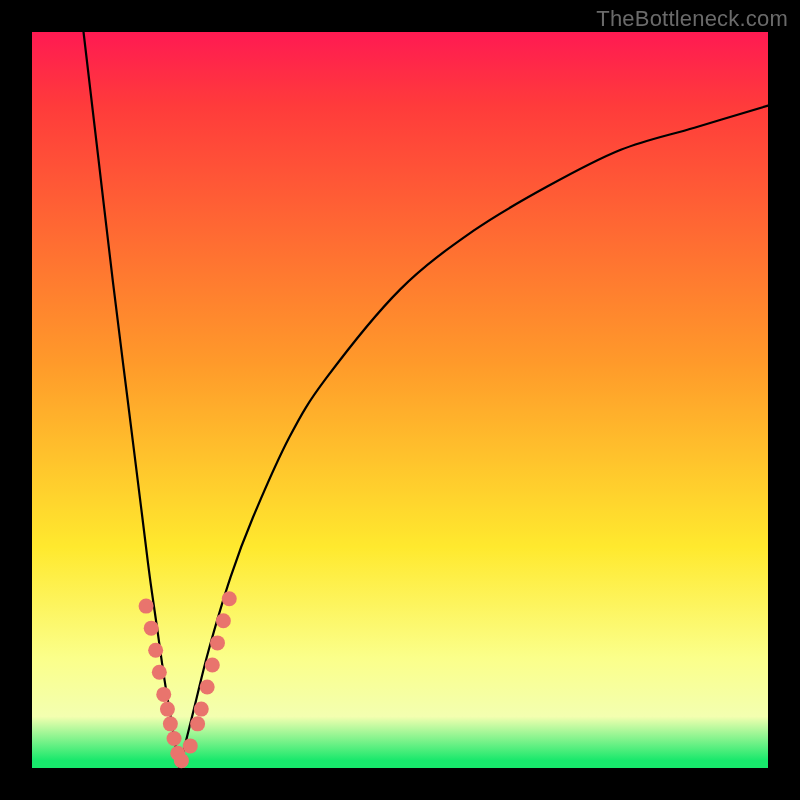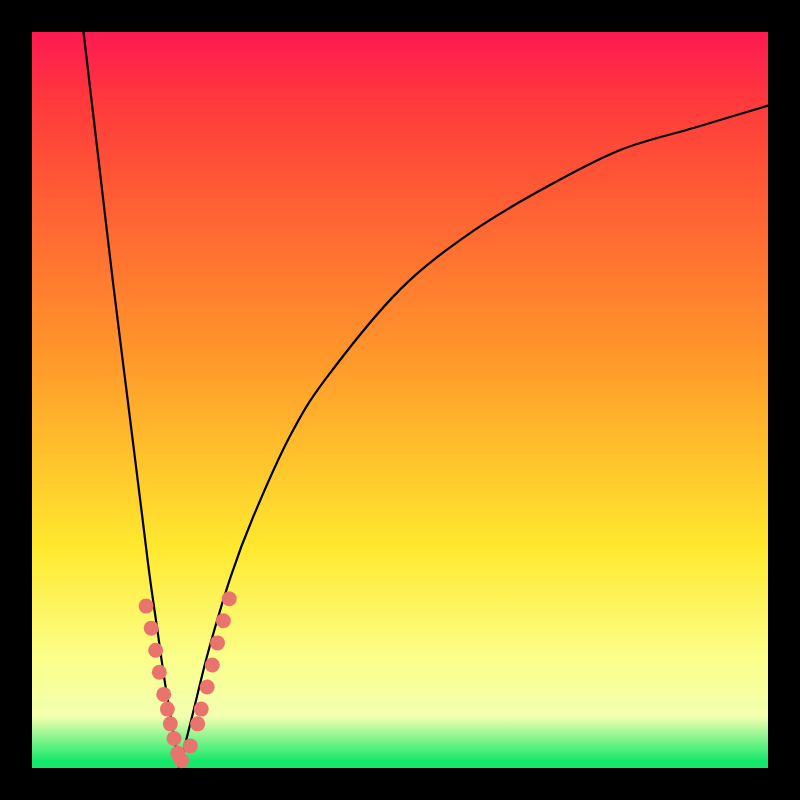"TheBottleneck.com" div.watermark { html: none -> <div>TheBottleneck.com</div> }
